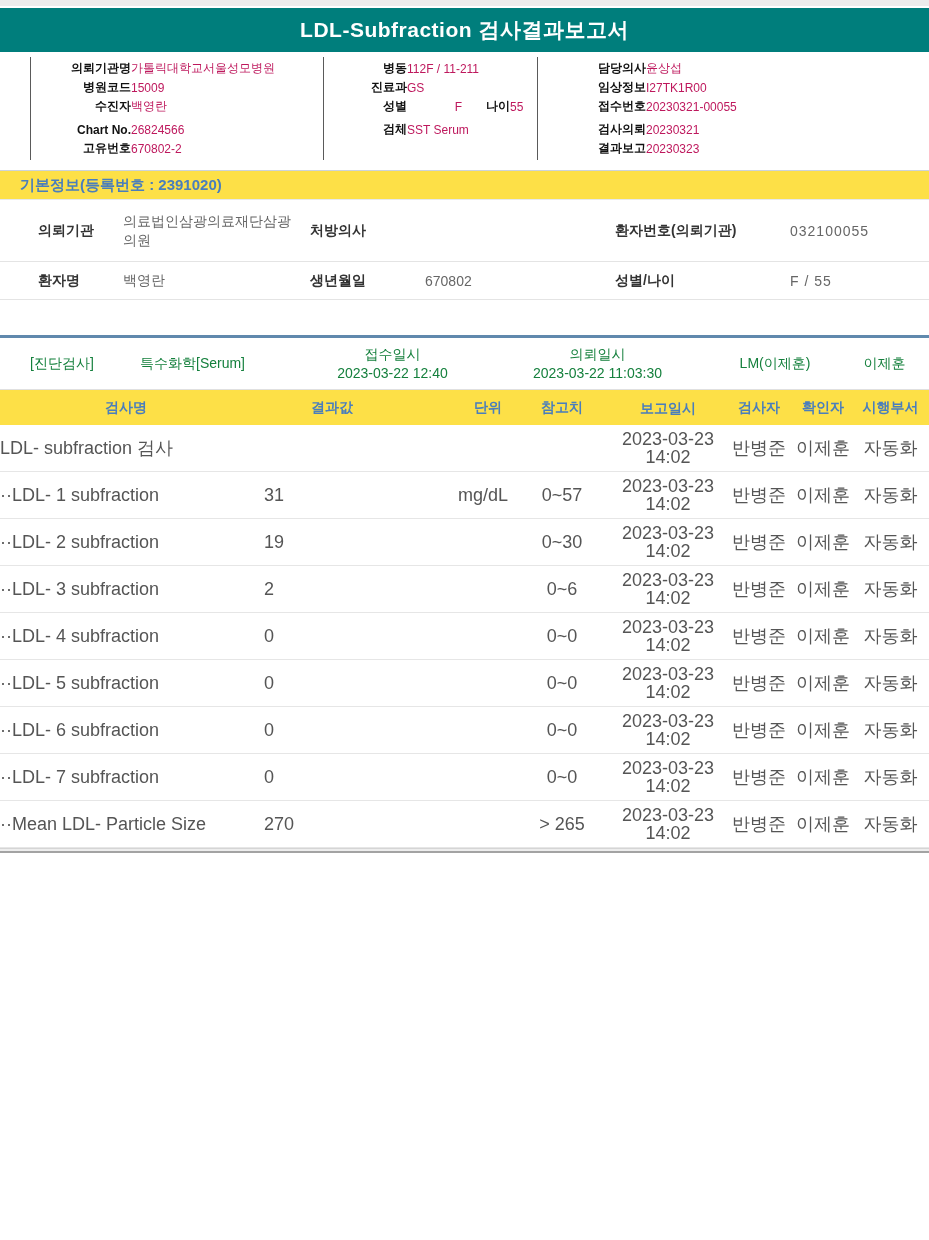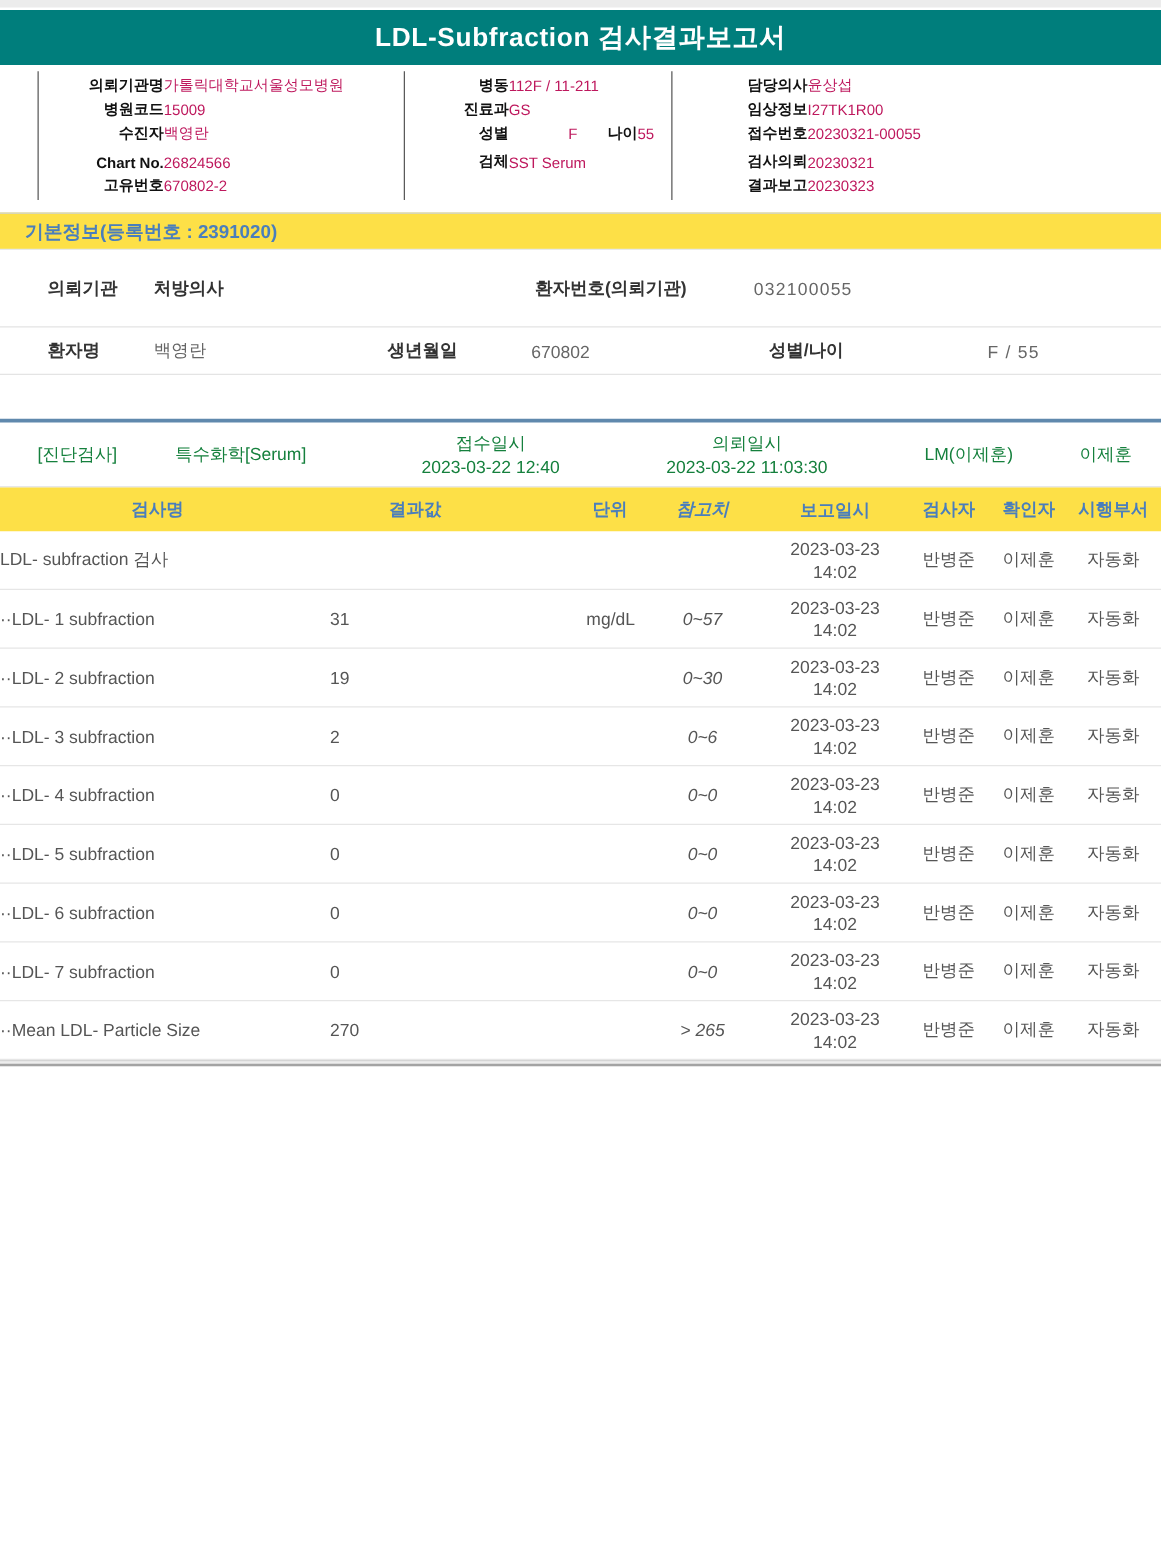"의료법인삼광의료재단삼광의원" div.bi-value { html: none -> <div>의료법인삼광의료재단삼광의원</div> }
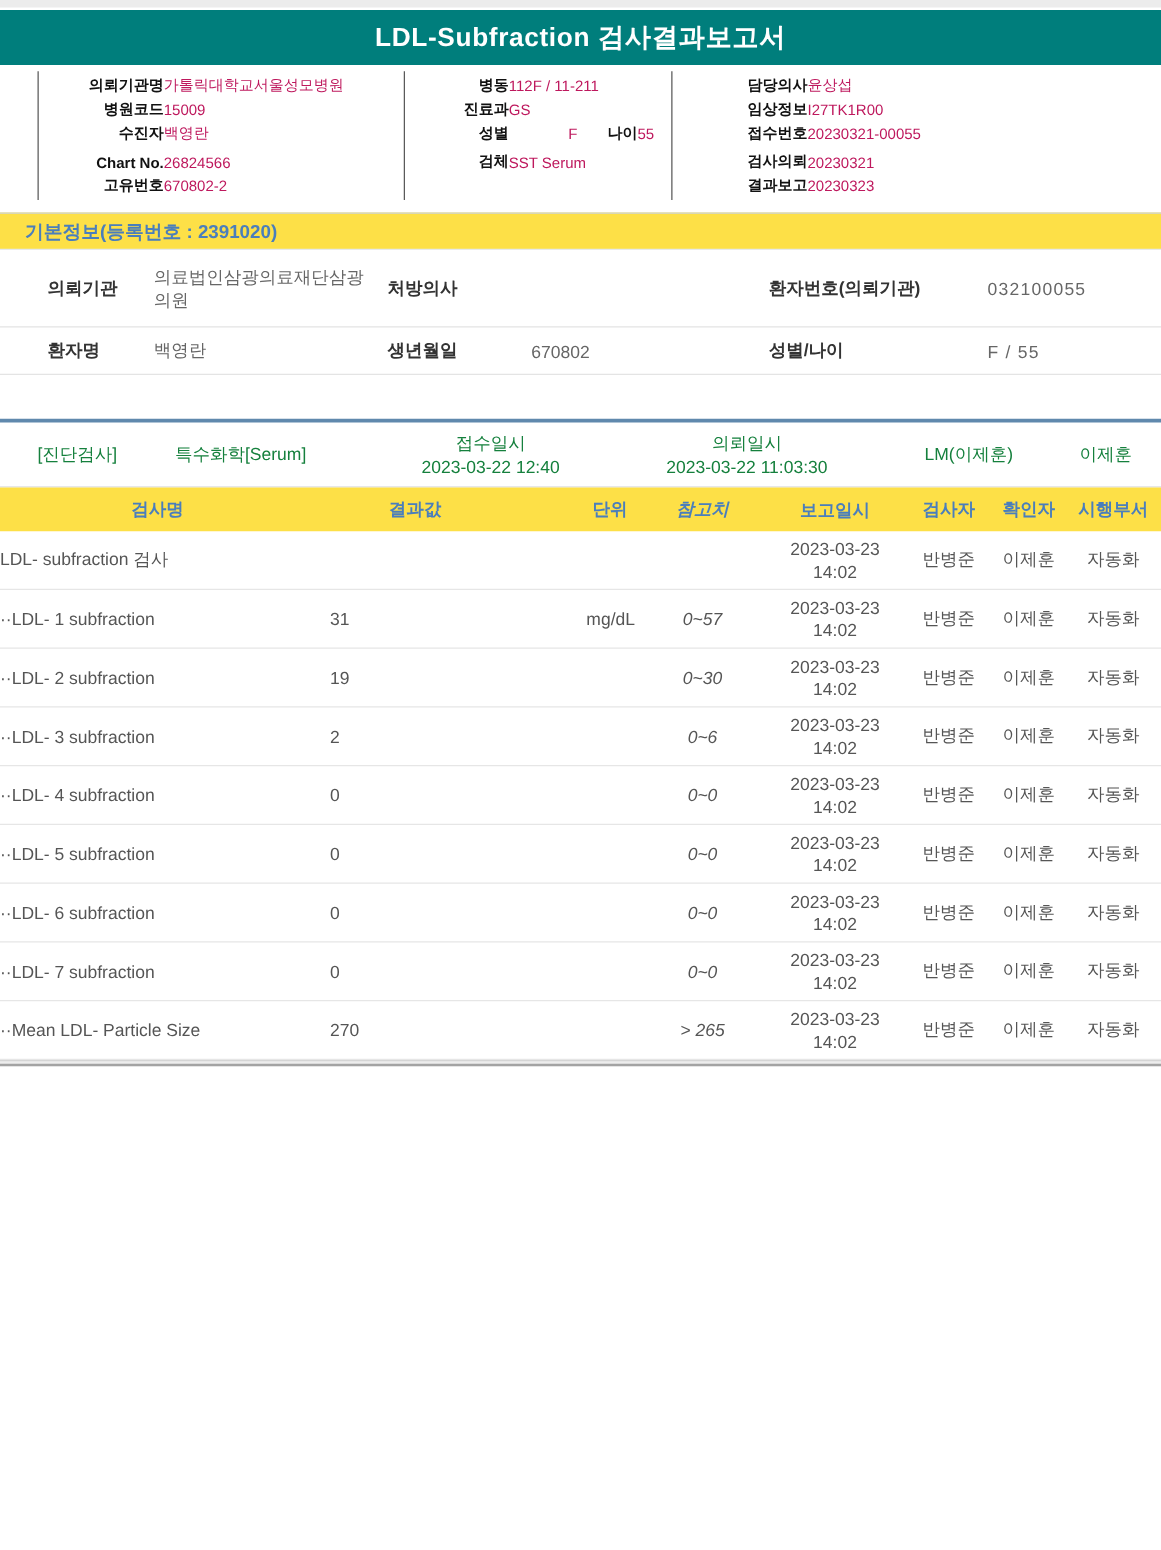"참고치" .c-ref { font-style: italic -> none }
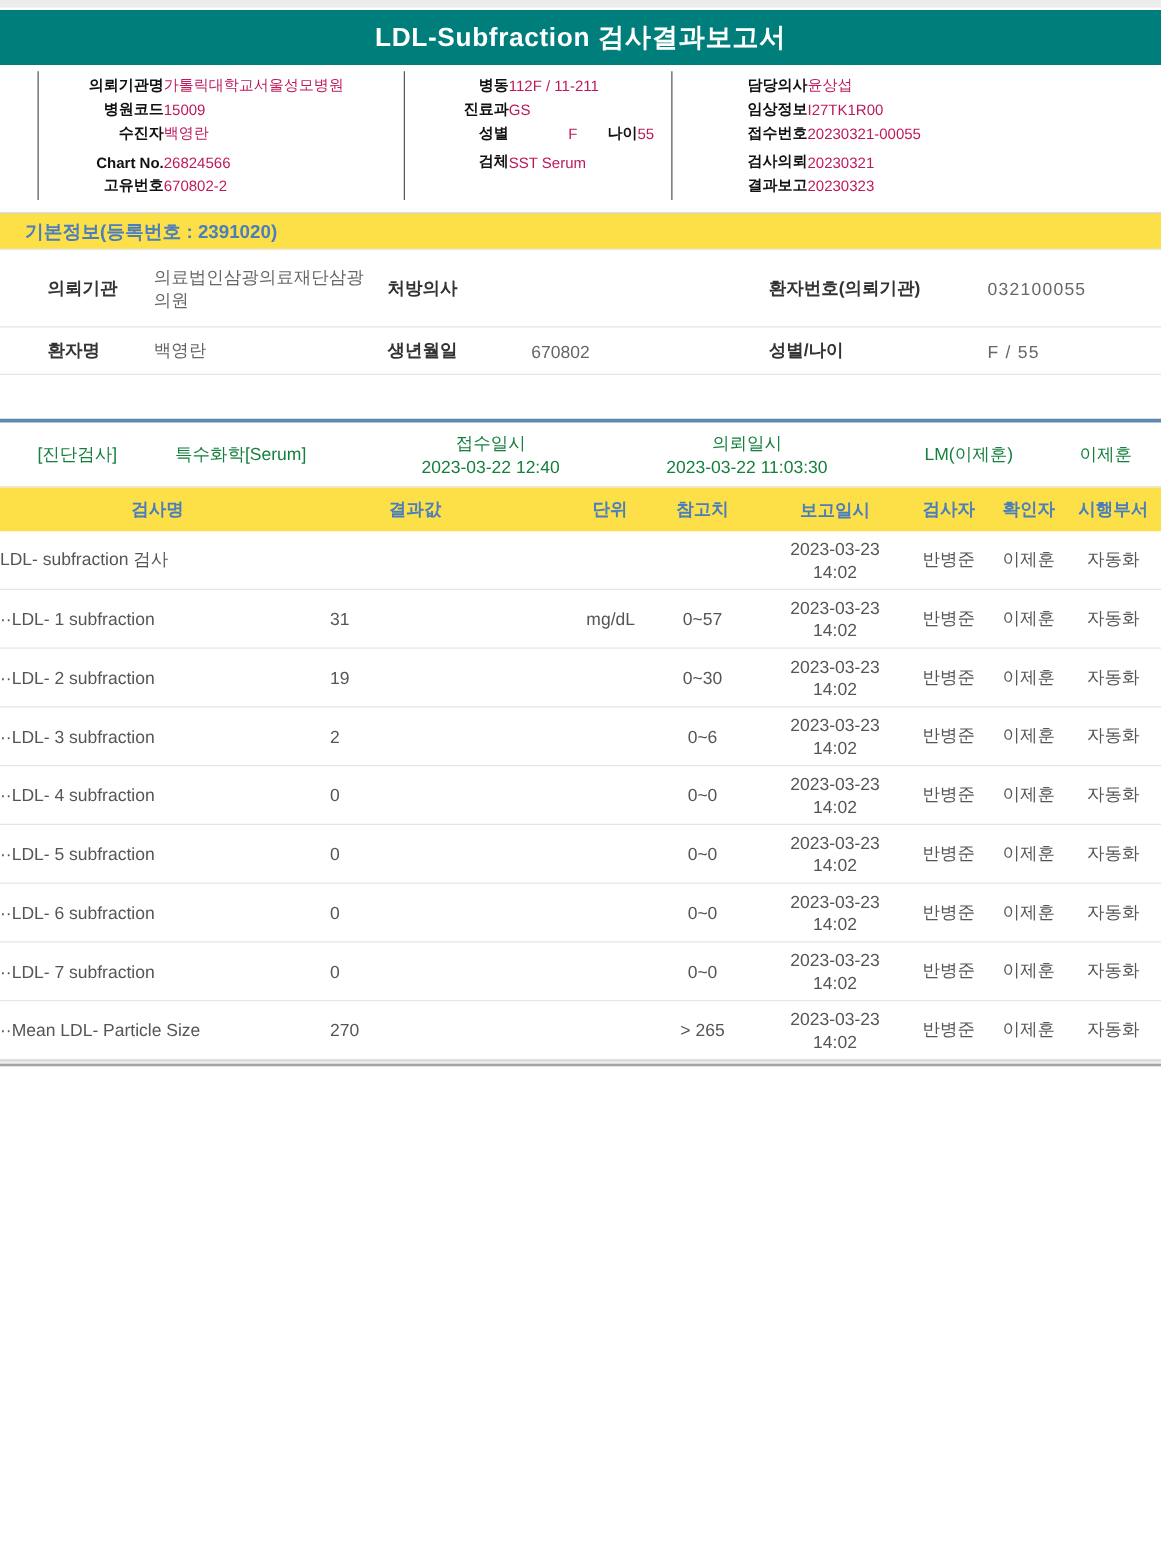"LDL- subfraction 검사" .r-row { font-size: 14px -> 18px }
